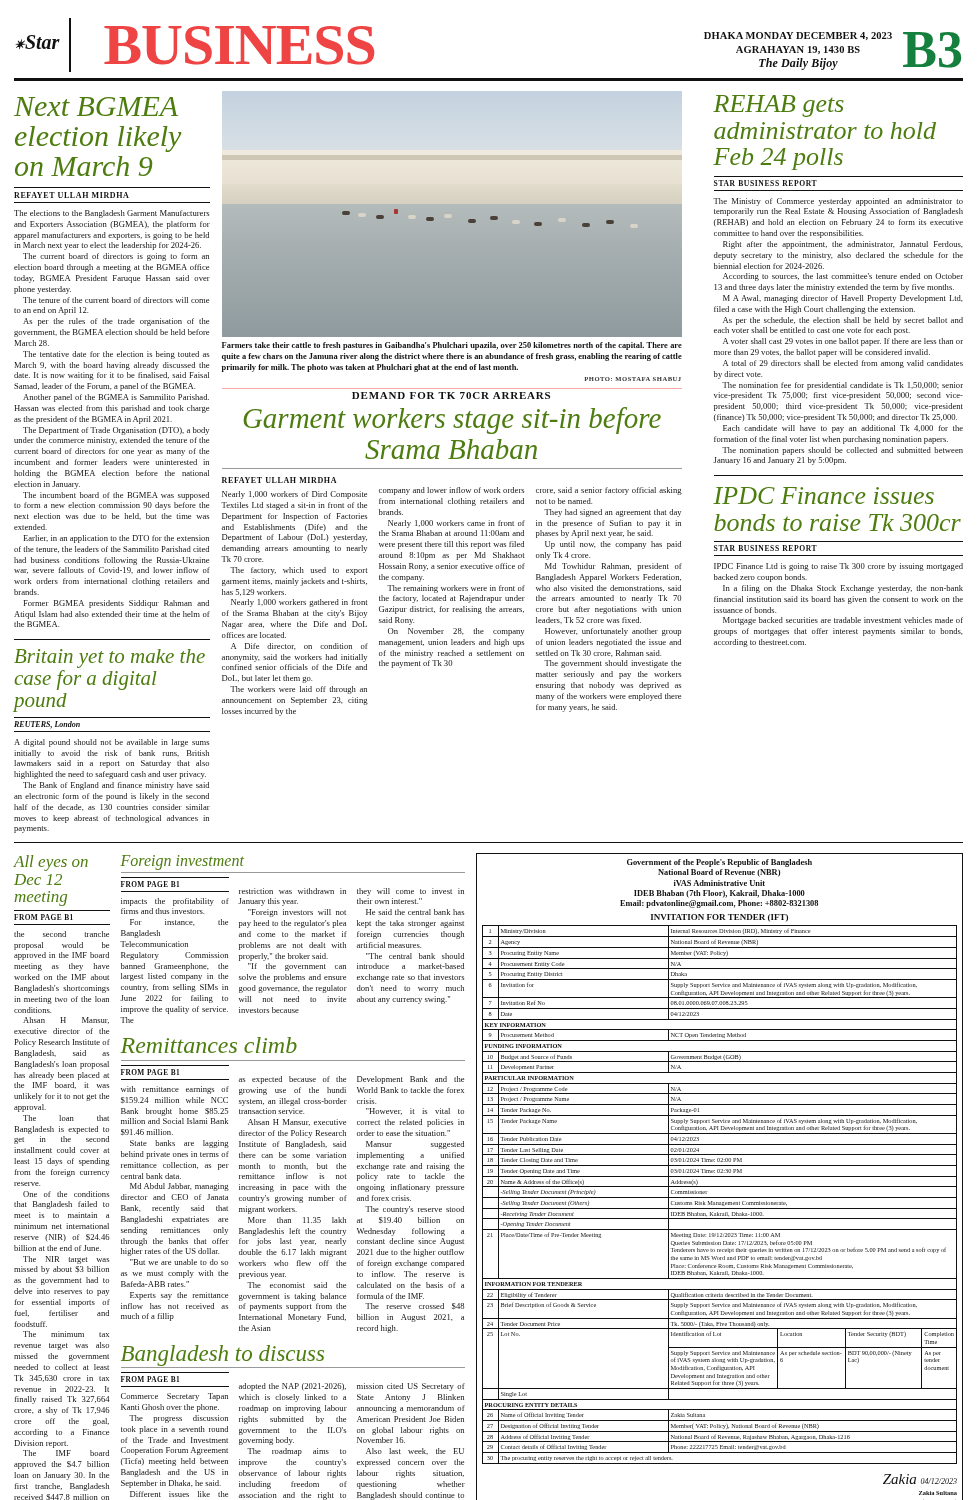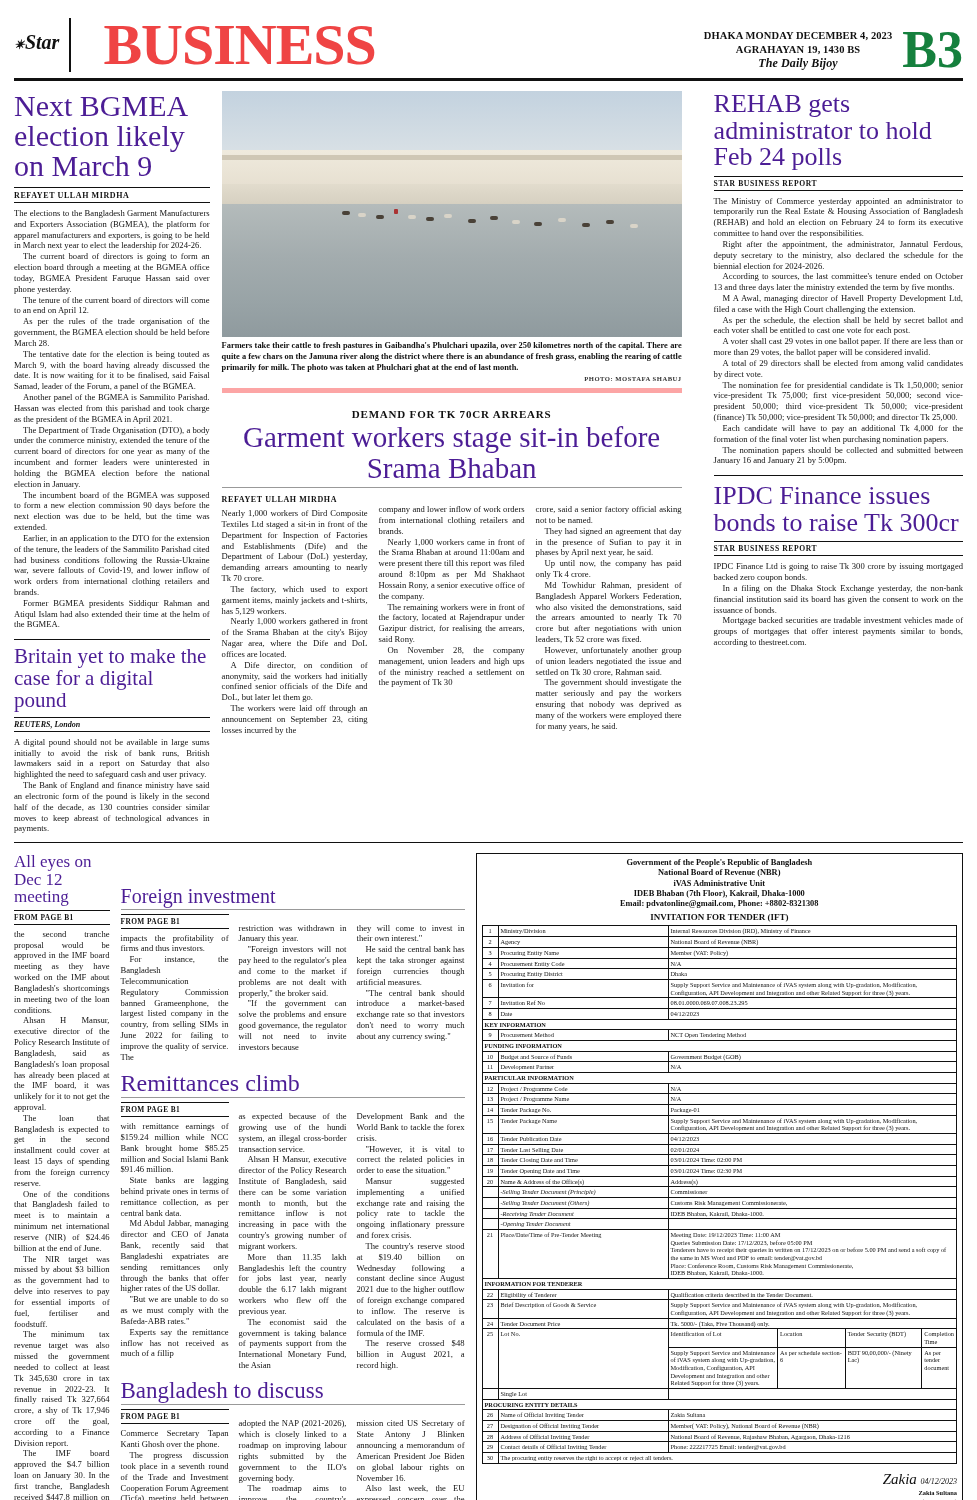"Next BGMEA election likely on" .hl { color: #4c1d95 -> #4d7c0f; font-style: none -> italic }
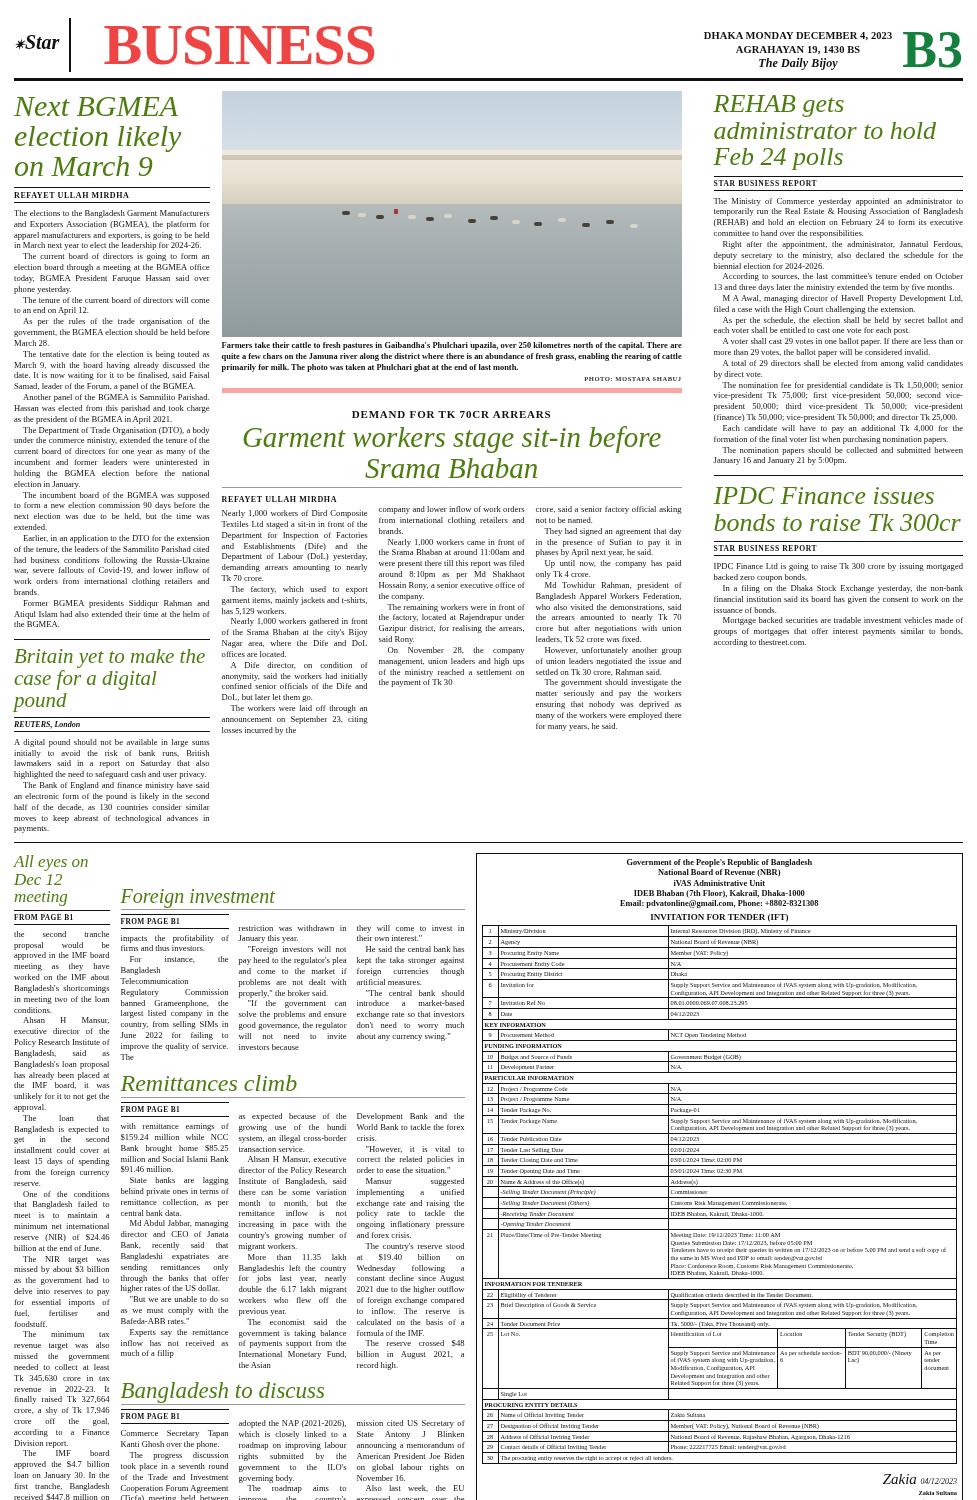"DEMAND FOR TK 70CR ARREARS" .kicker { border-top: 5px solid #fca5a5 -> 1px solid #fca5a5; padding-top: 15px -> 0 }
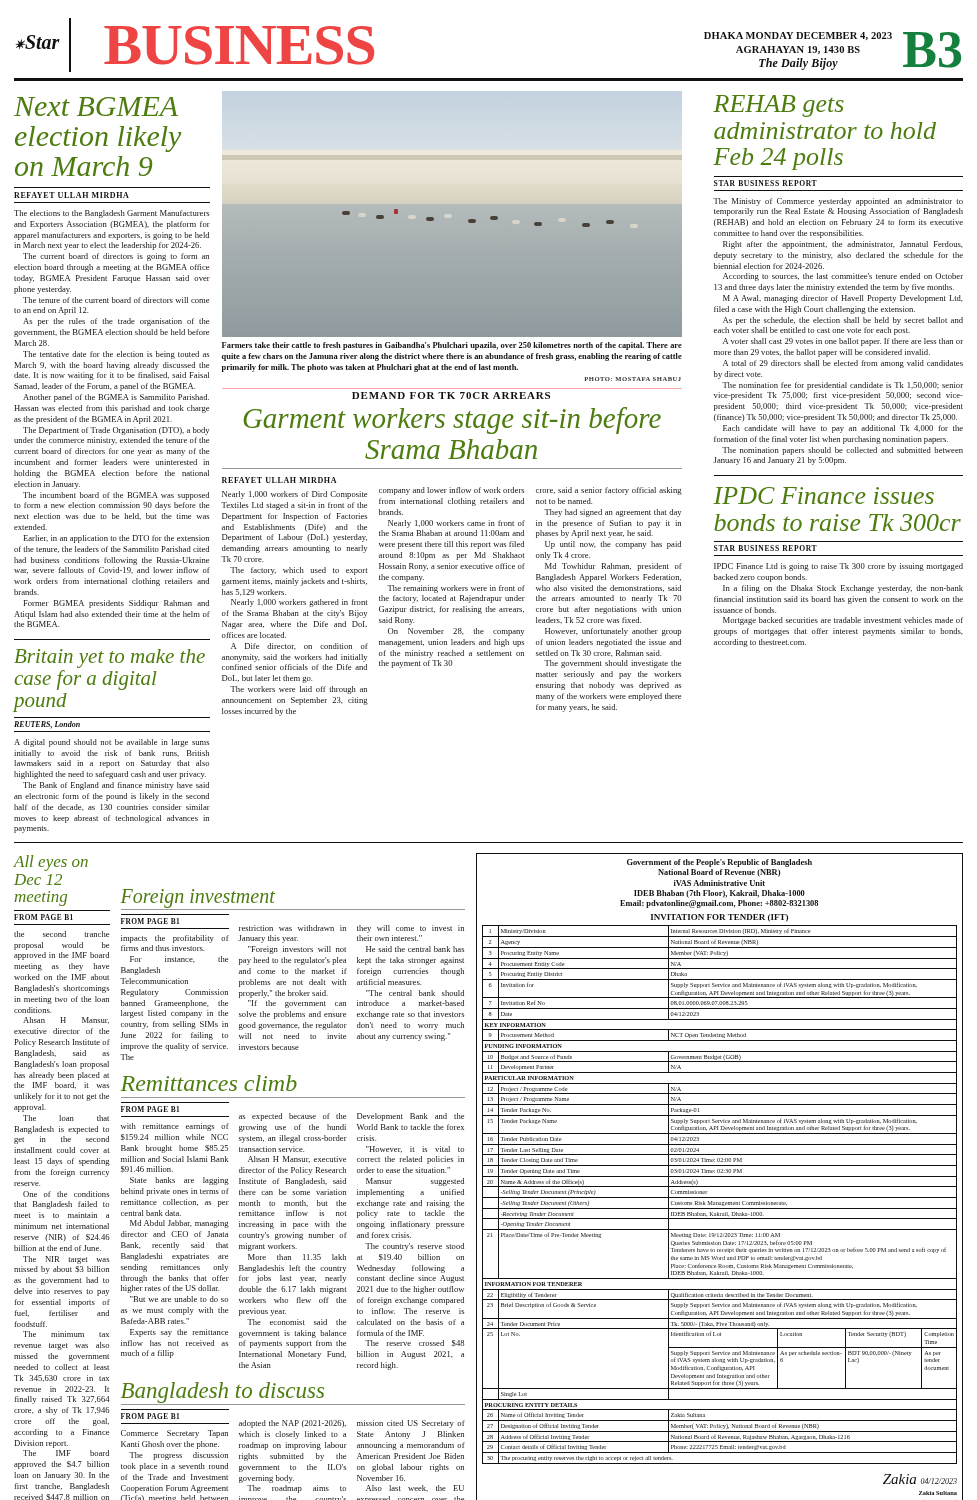"Foreign investment" .hl-fi { font-size: 20px -> 16px; margin-top: 33px -> none }
